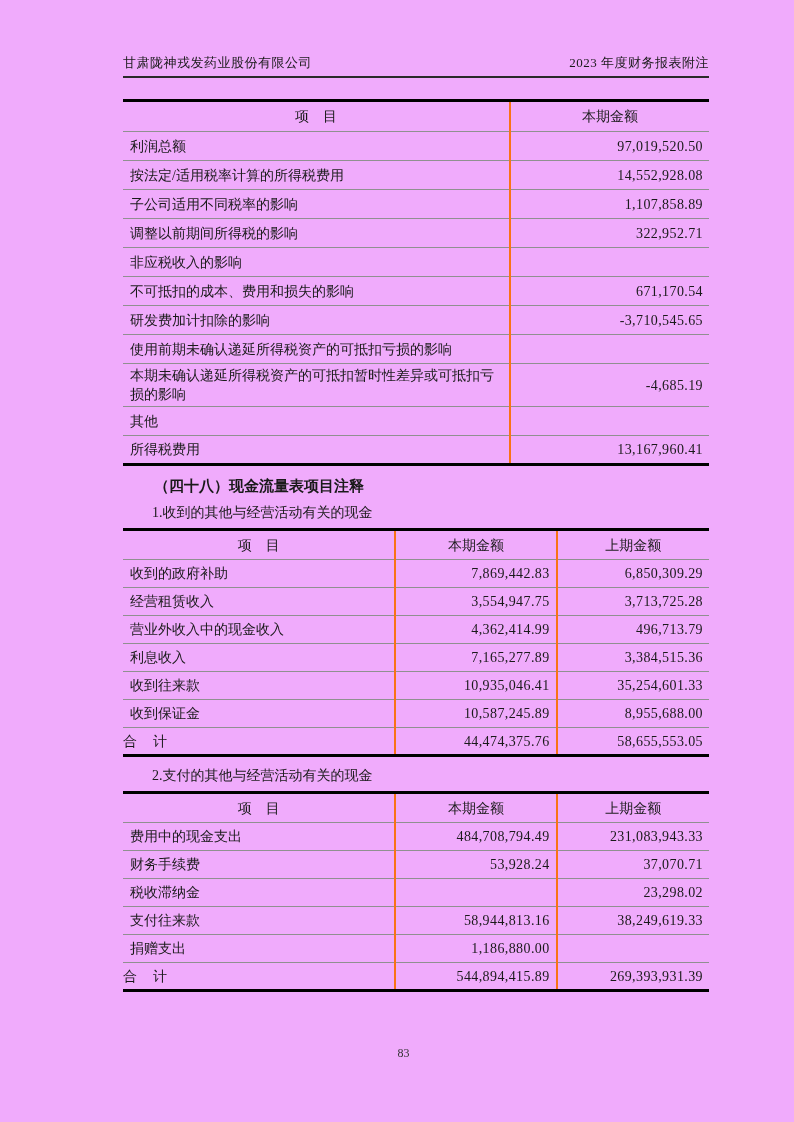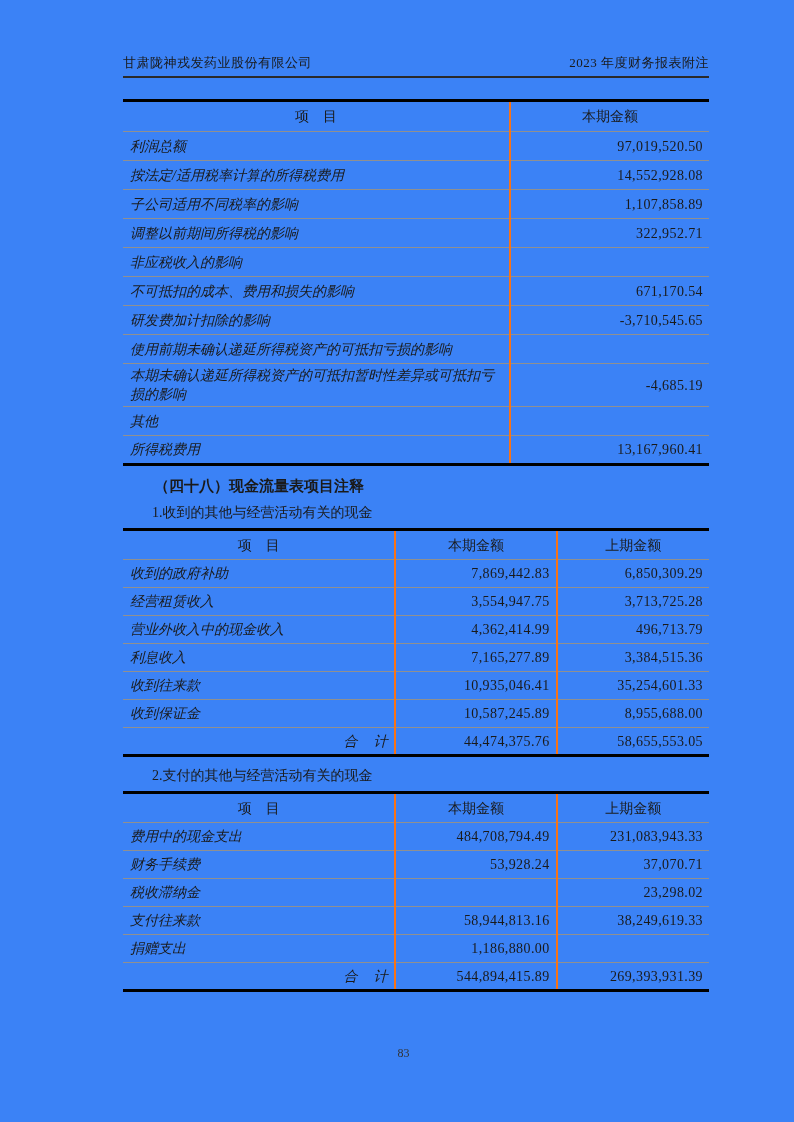"甘肃陇神戎发药业股份有限公司" .page { background: #3b82f6 -> #f0abfc }
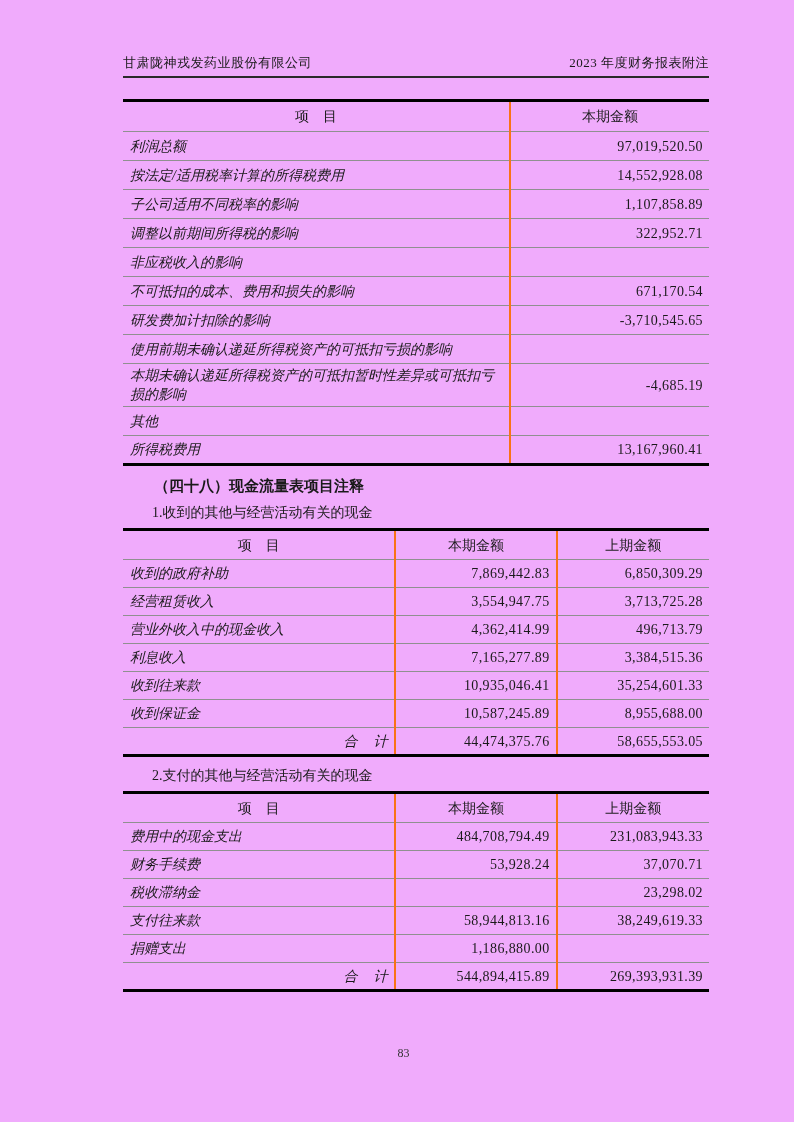"利润总额" td.item { font-style: italic -> none }
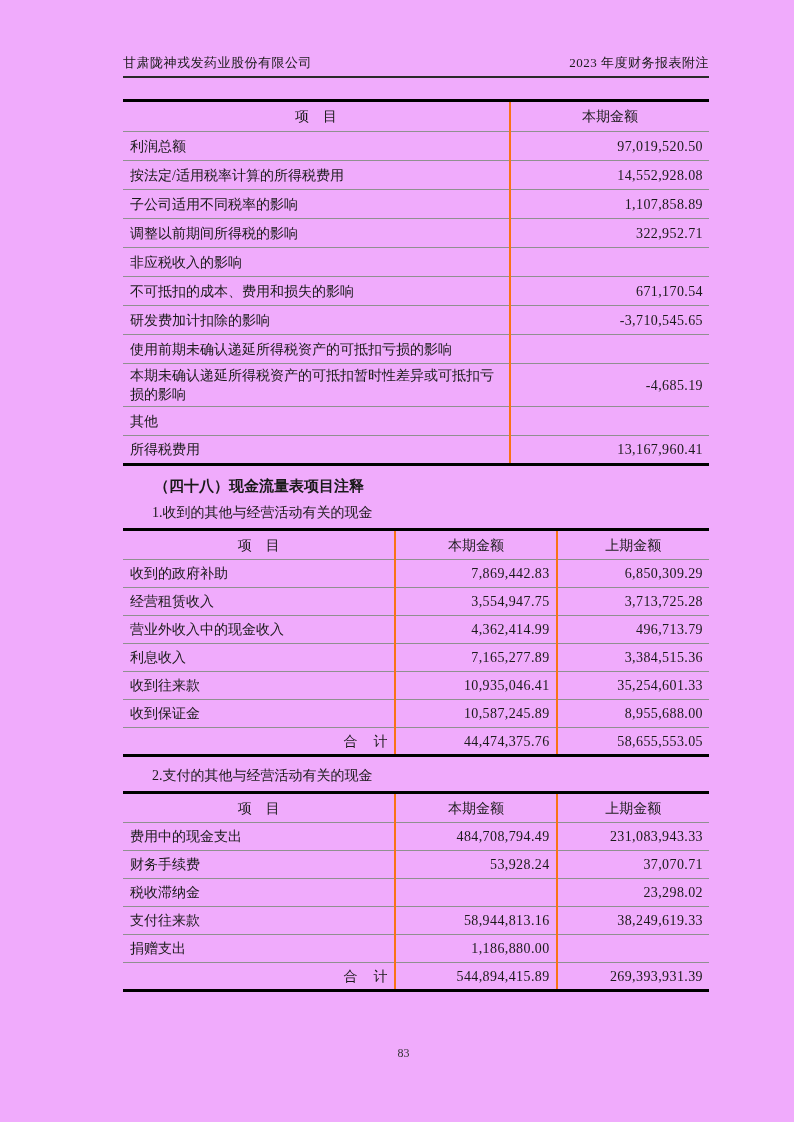"合 计" td.item.center { text-align: right -> left }
